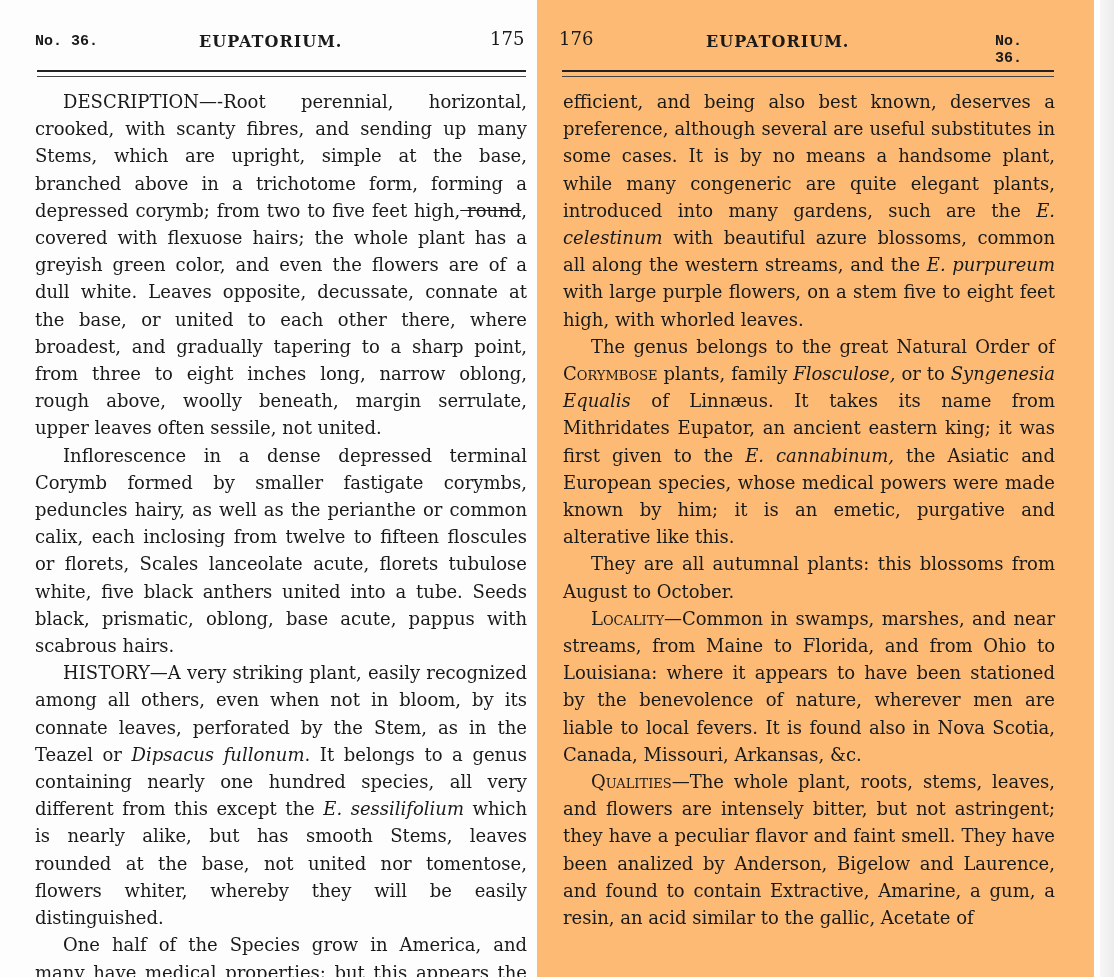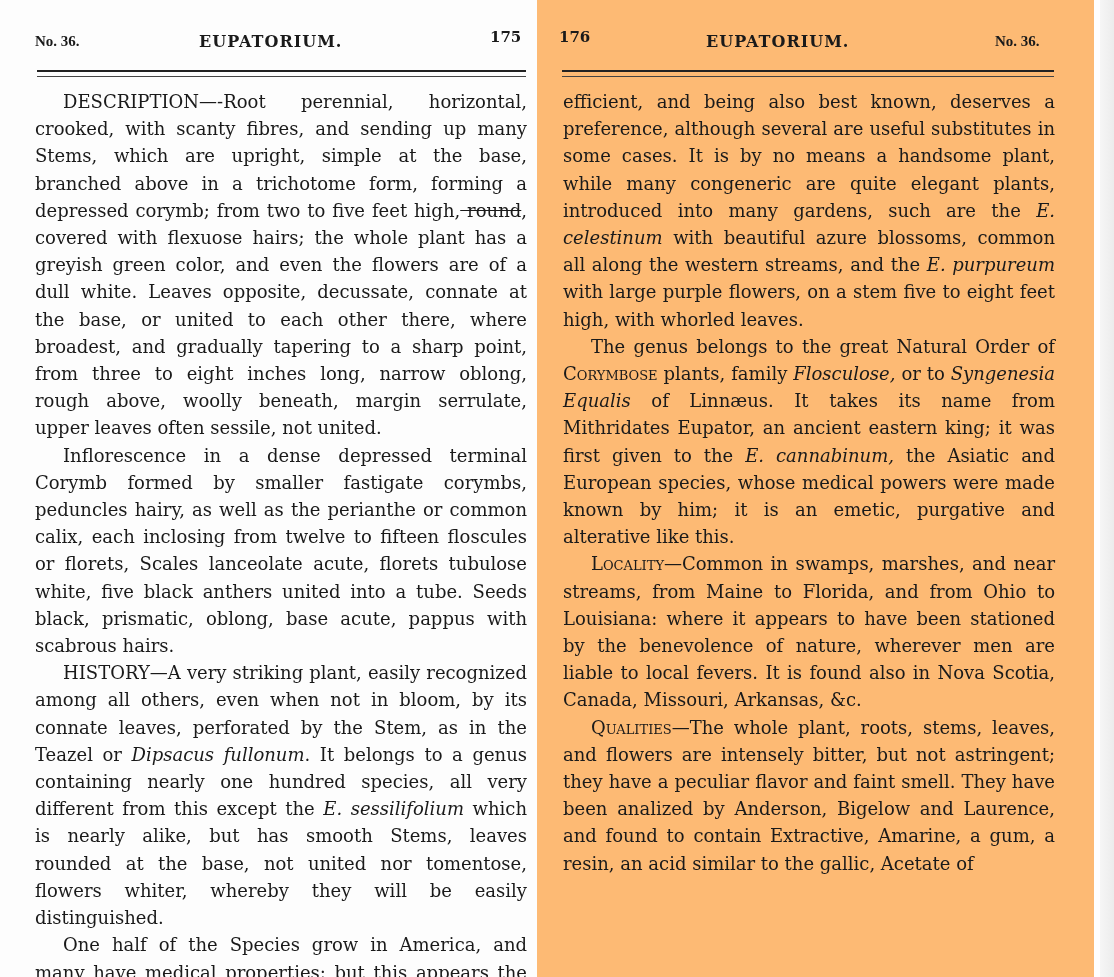"No. 36." .num { font-family: Liberation Serif, serif -> Liberation Mono, monospace }
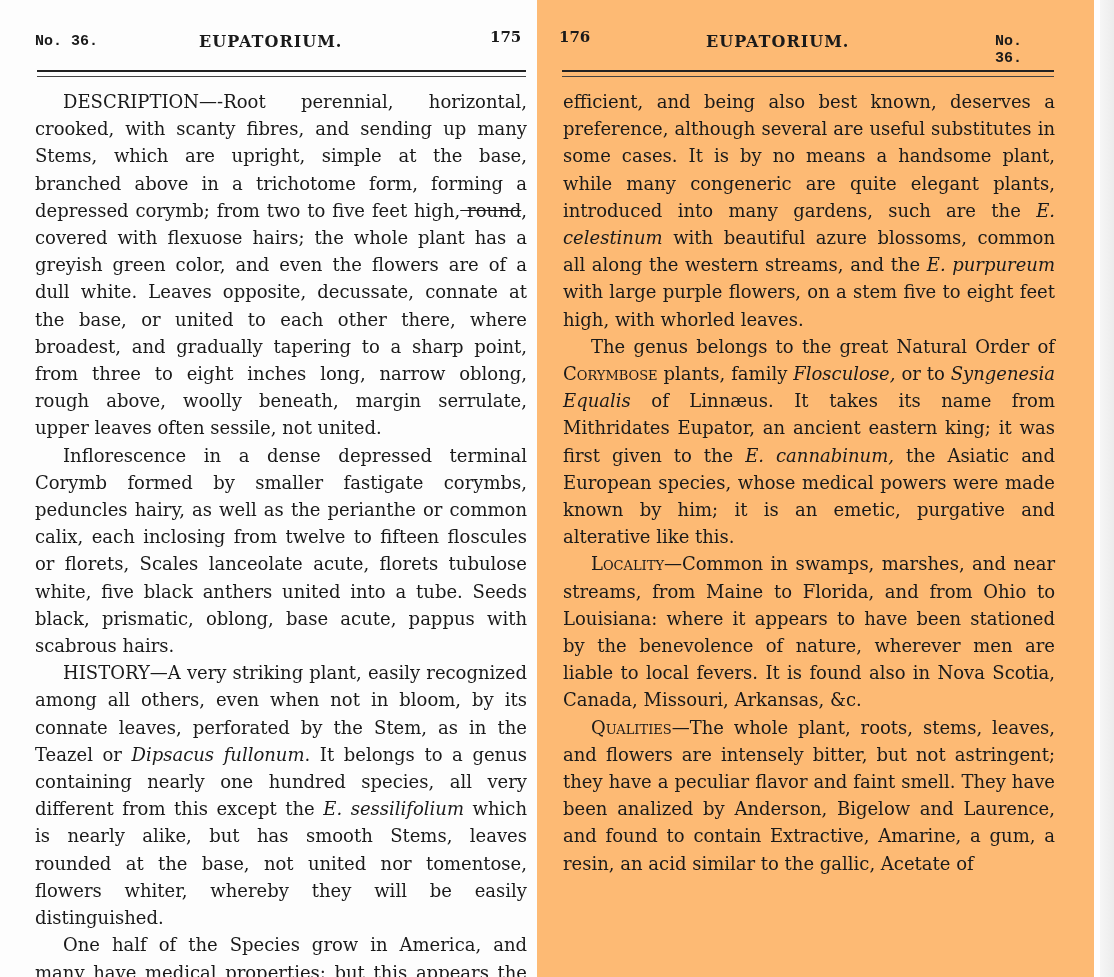"175" .folio { font-size: 15px -> 18px; font-weight: bold -> normal }
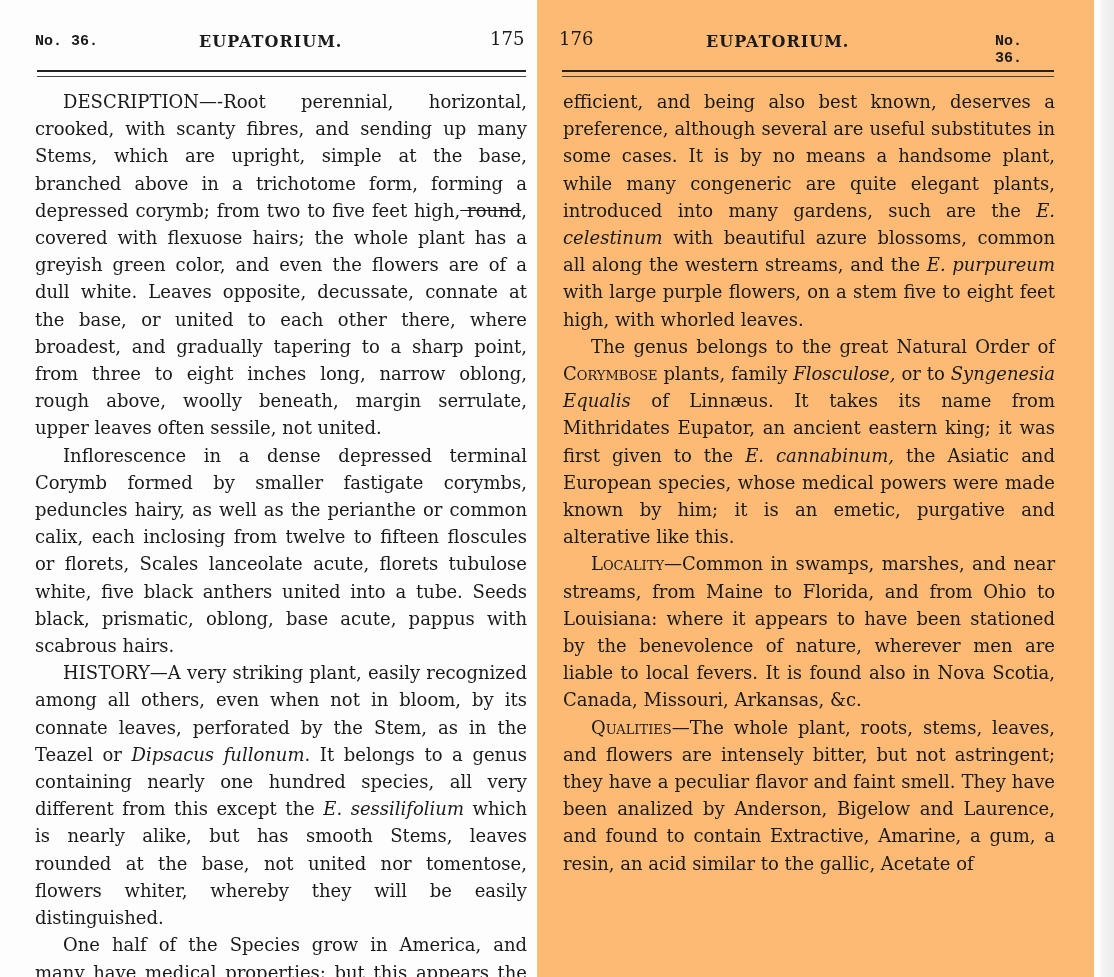"They are all autumnal plants:" p { html: none -> <p>They are all autumnal plants: this blossoms from August to October.</p> }
